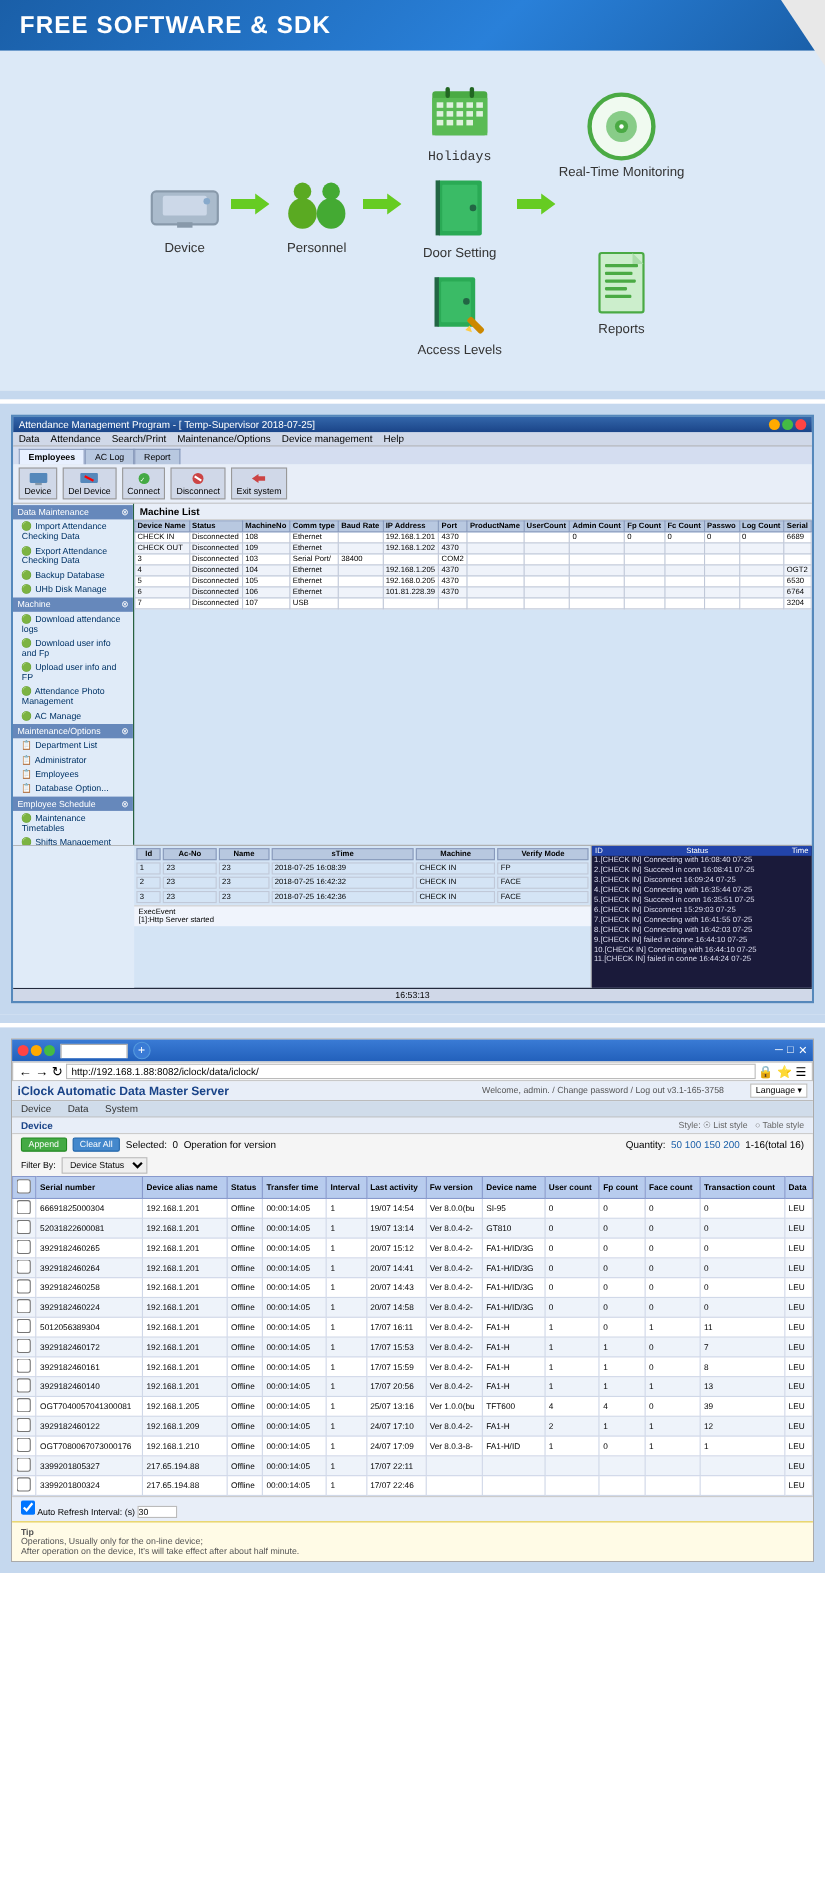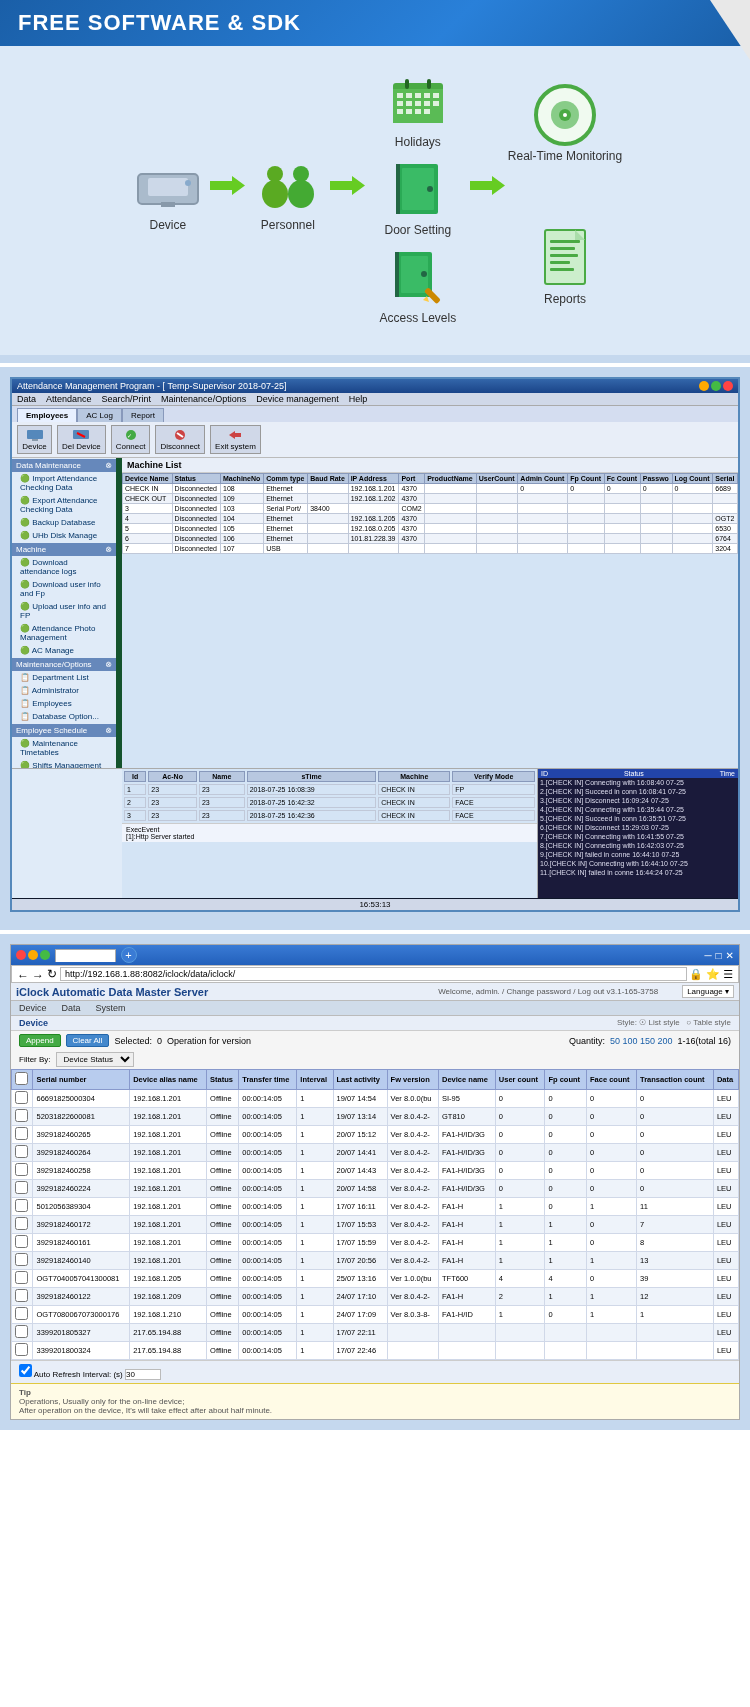"Holidays" div.center-item { font-family: none -> Liberation Mono, monospace }
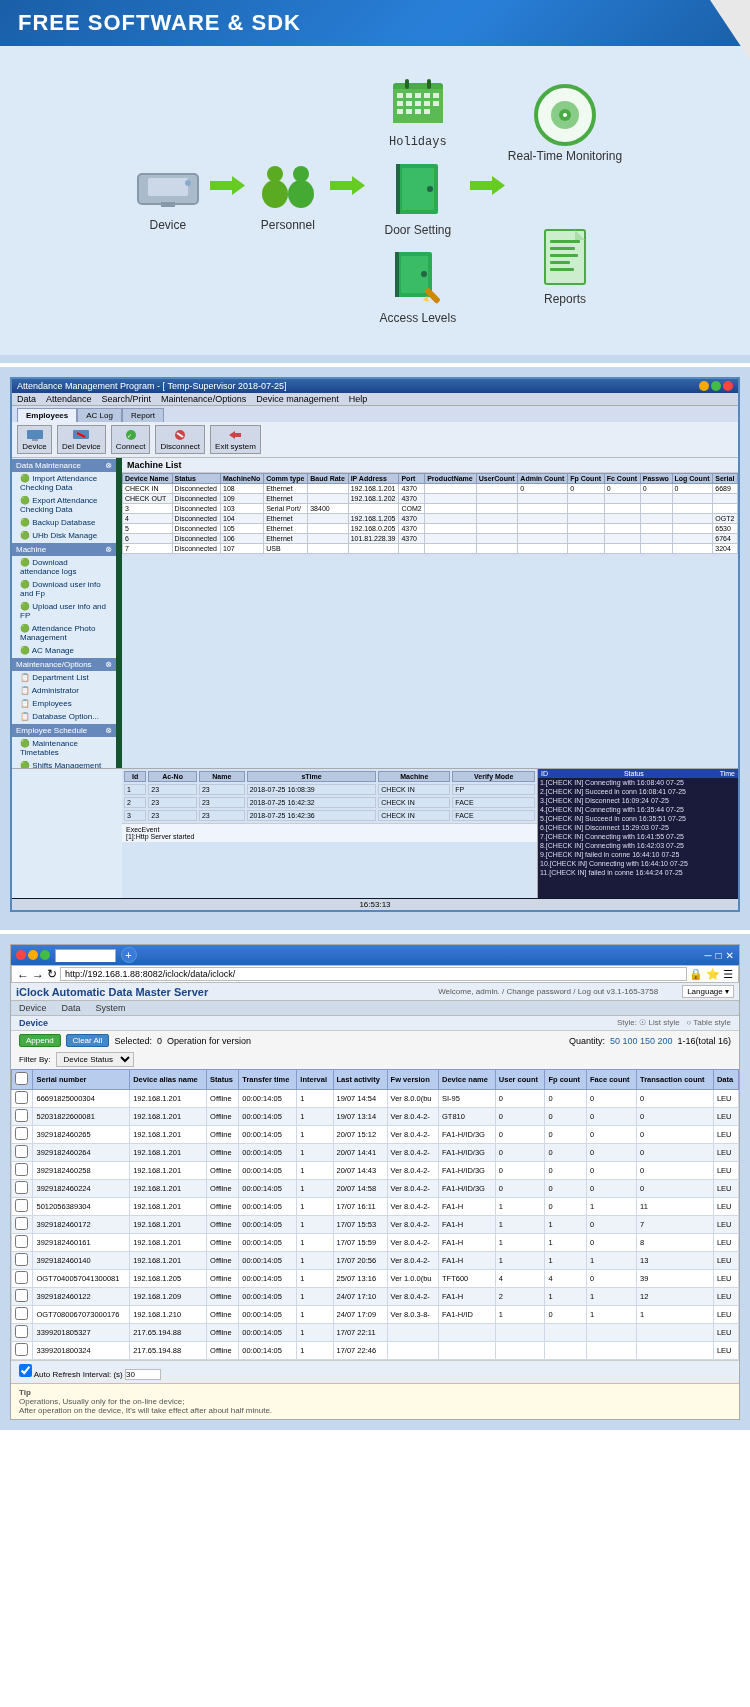"Data Maintenance" .amp-sidebar { border-right: 6px solid #14532d -> 1px solid #14532d }
